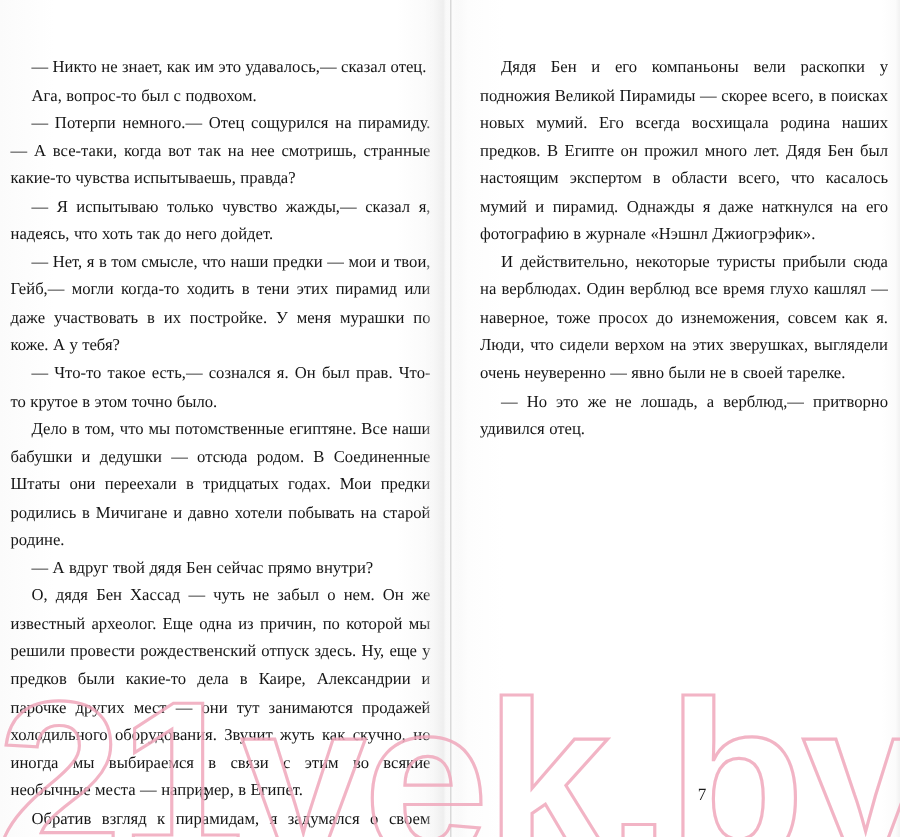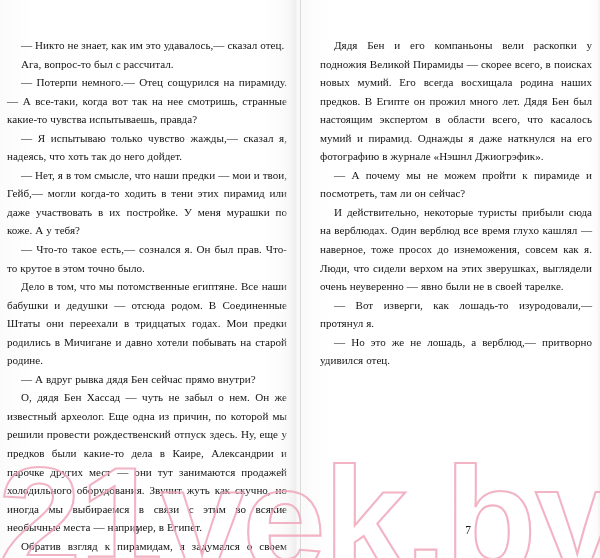"Ага, вопрос-то был с рассчитал." p.para { text: рассчитал -> подвохом }
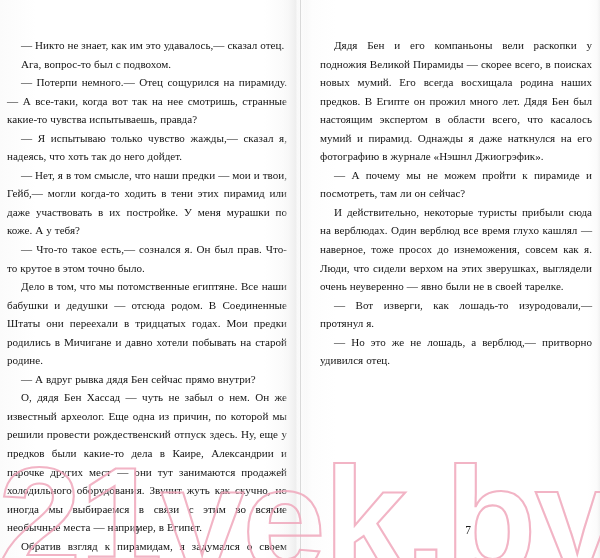"— А почему мы не" p.para { html: <p>— А почему мы не можем пройти к пирамиде и посмотреть, там ли он сейчас?</p> -> none }
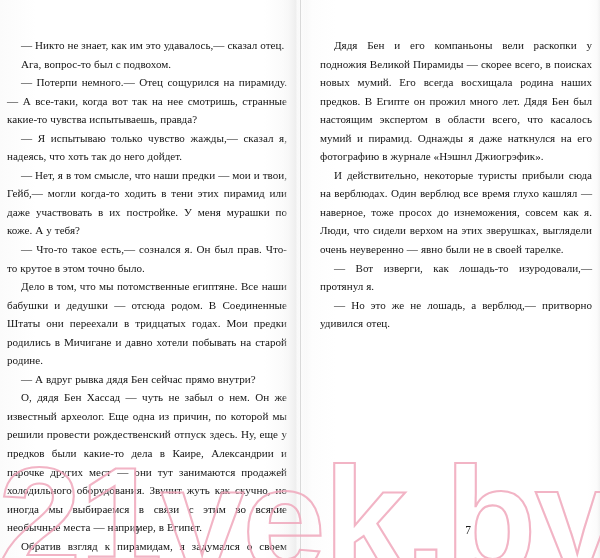"— Вот изверги, как лошадь-то" p.para { html: <p>— Вот изверги, как лошадь-то изуродовали,— протянул я.</p> -> none }
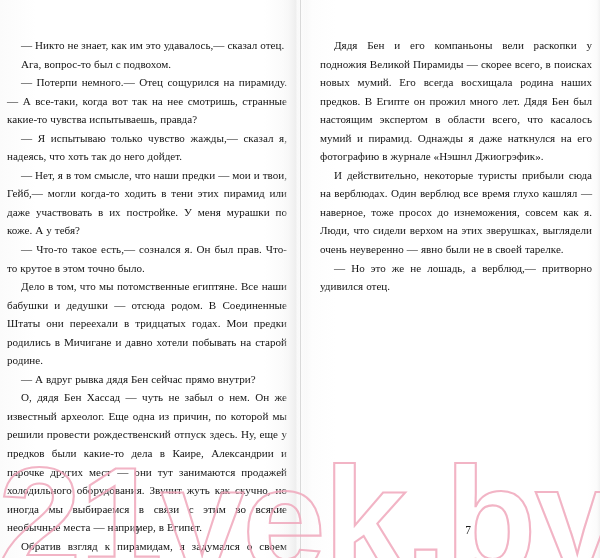"— А вдруг рывка дядя" p.para { text: рывка -> твой }
